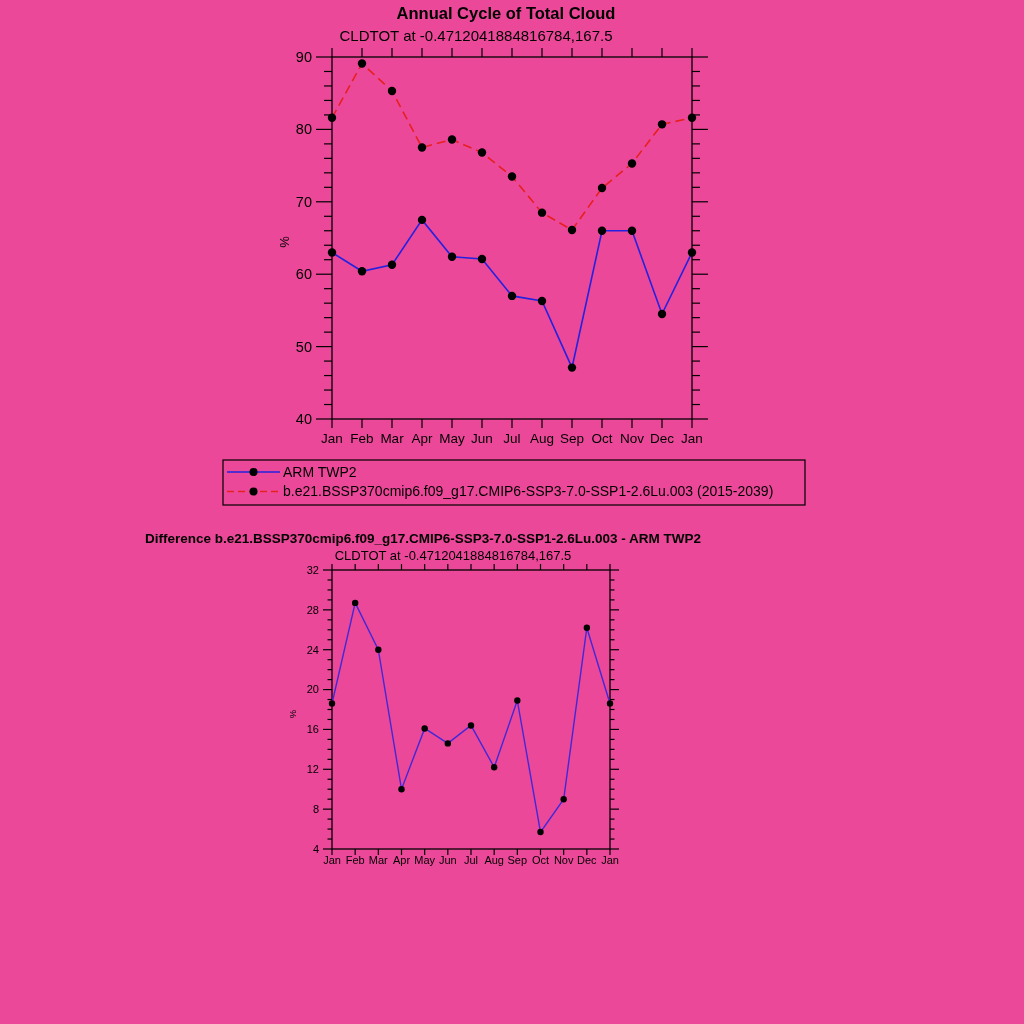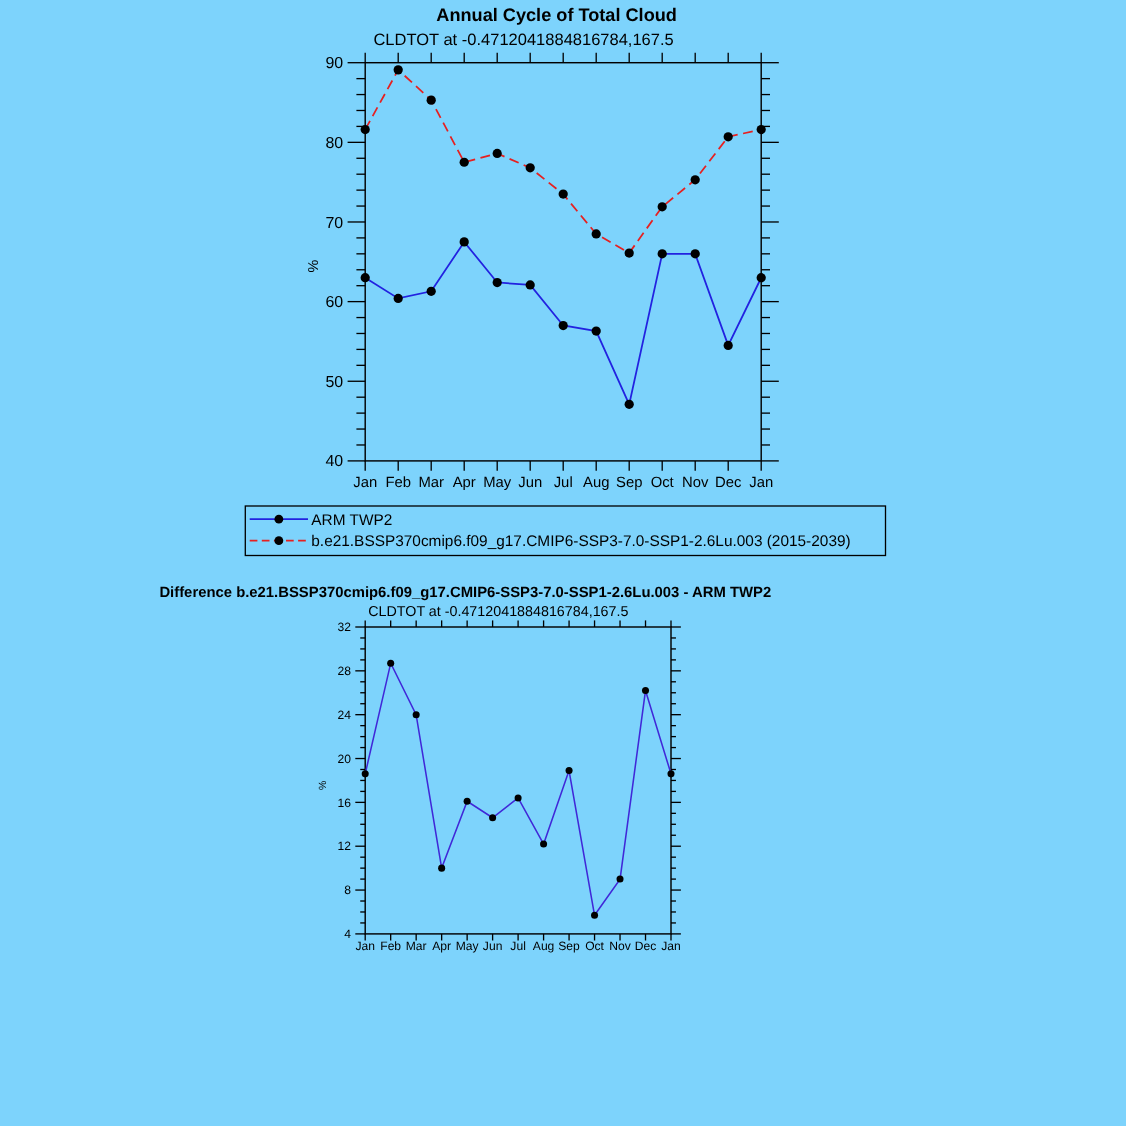"Annual Cycle of Total Cloud" #page { background: #7dd3fc -> #ec4899 }
